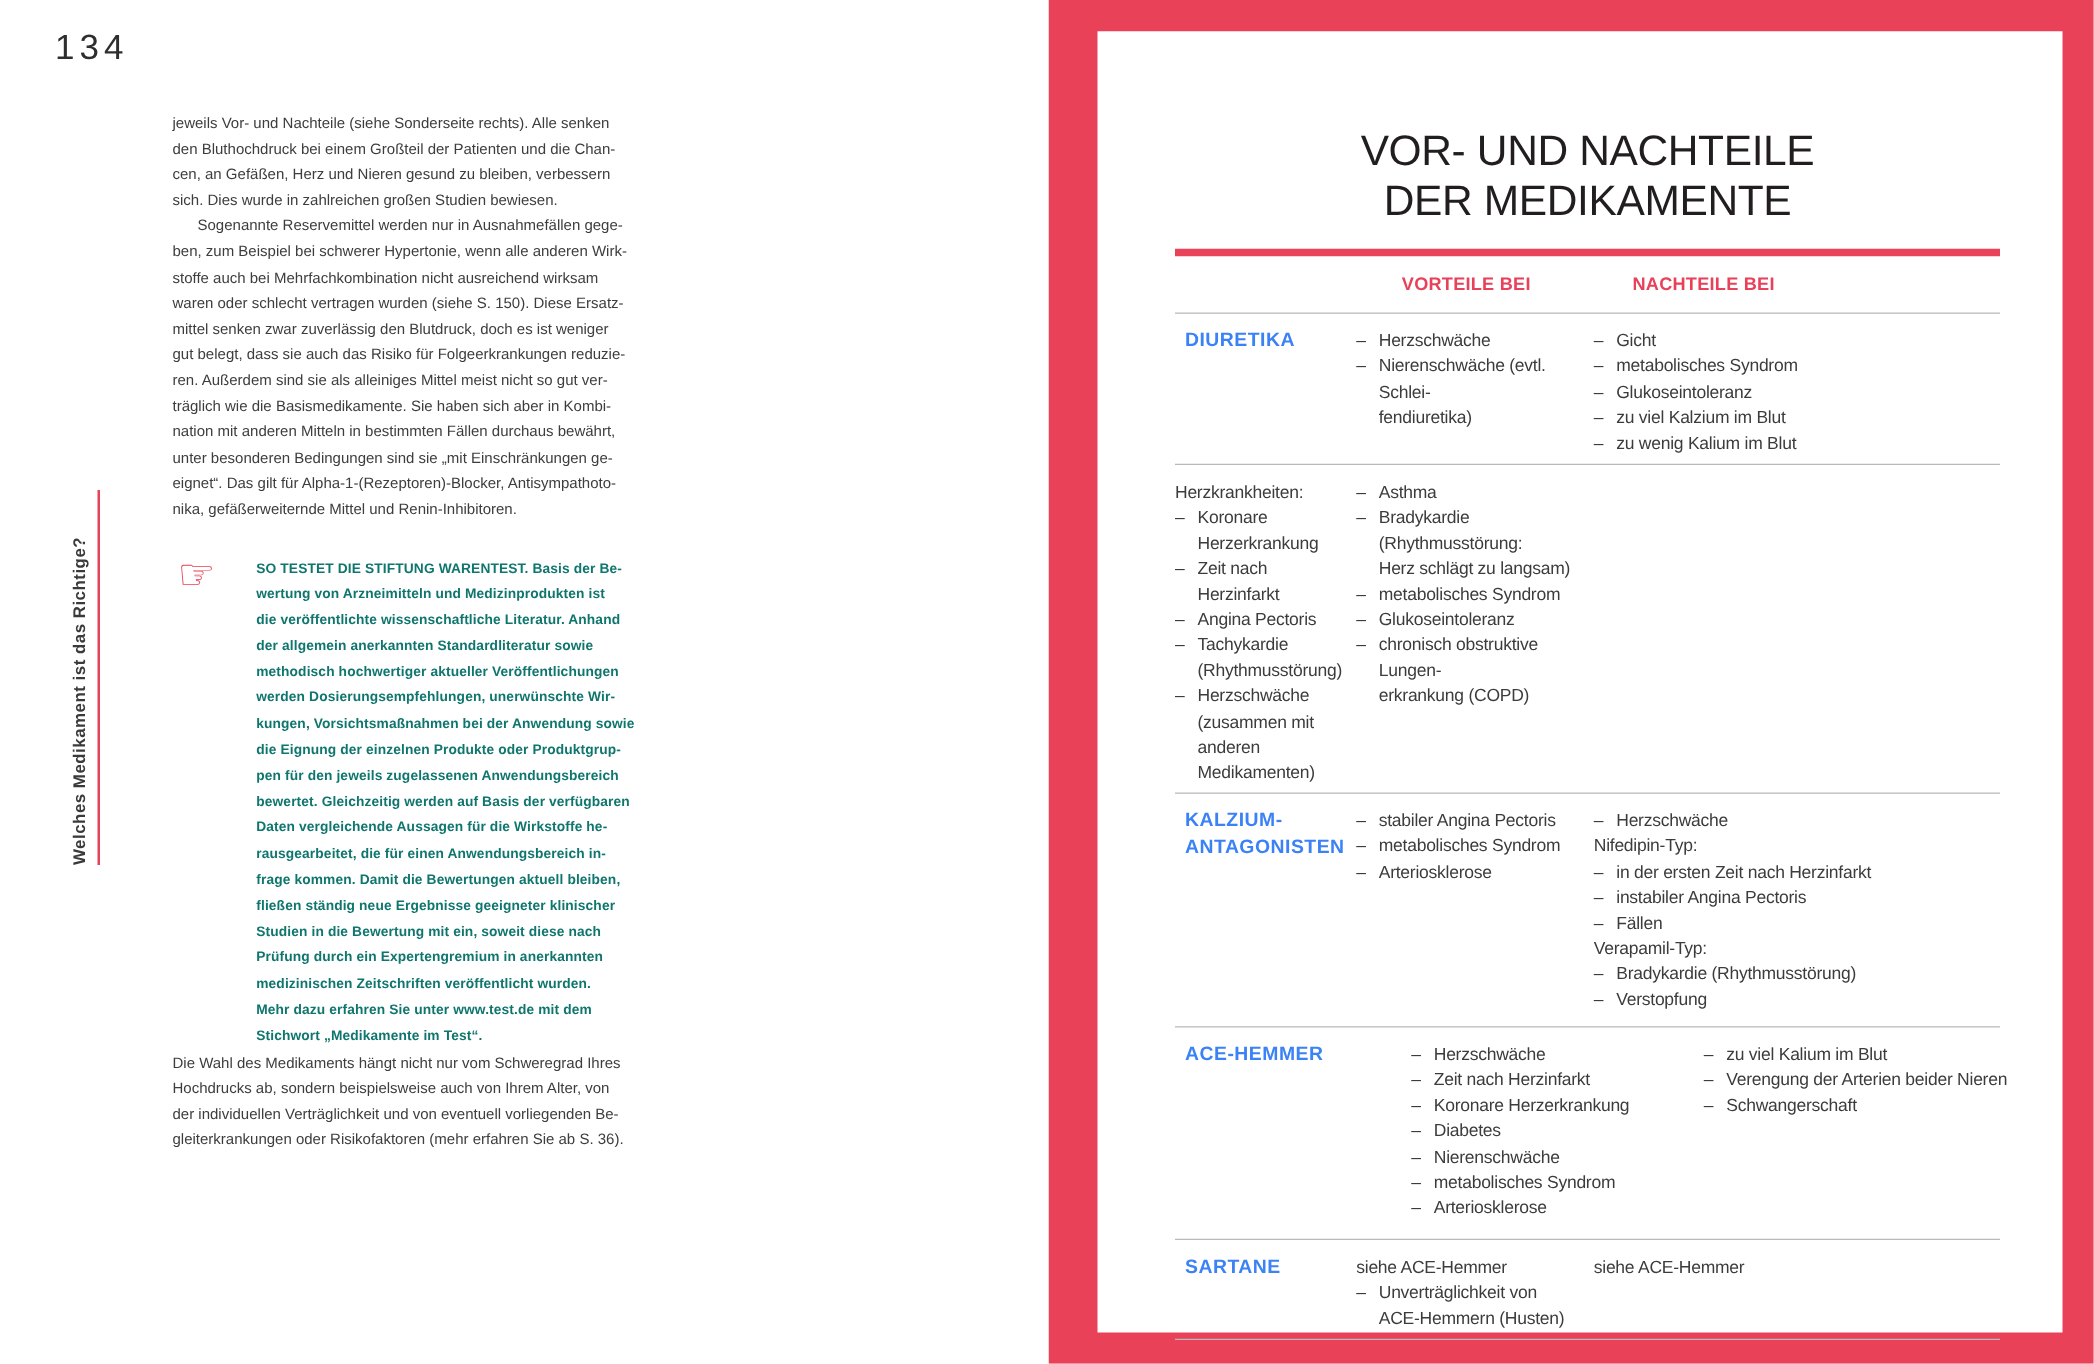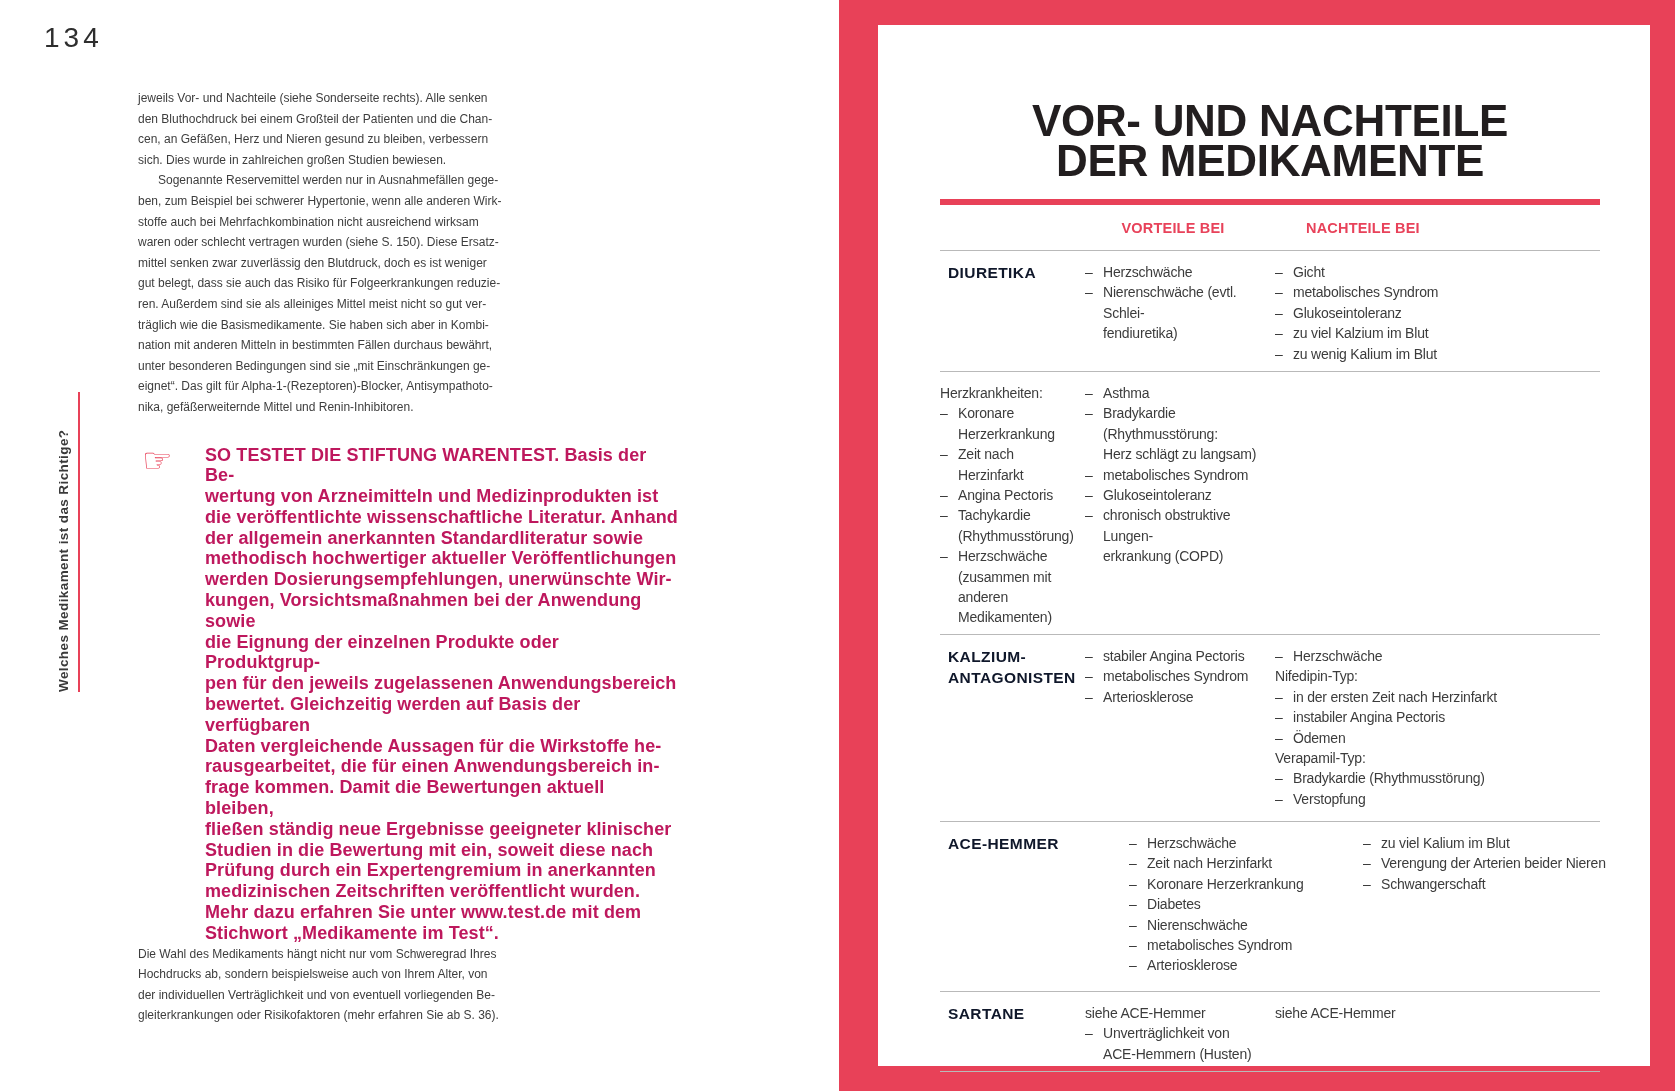"VOR- UND NACHTEILE" .panel-title { font-size: 44px -> 34px; font-weight: bold -> normal }
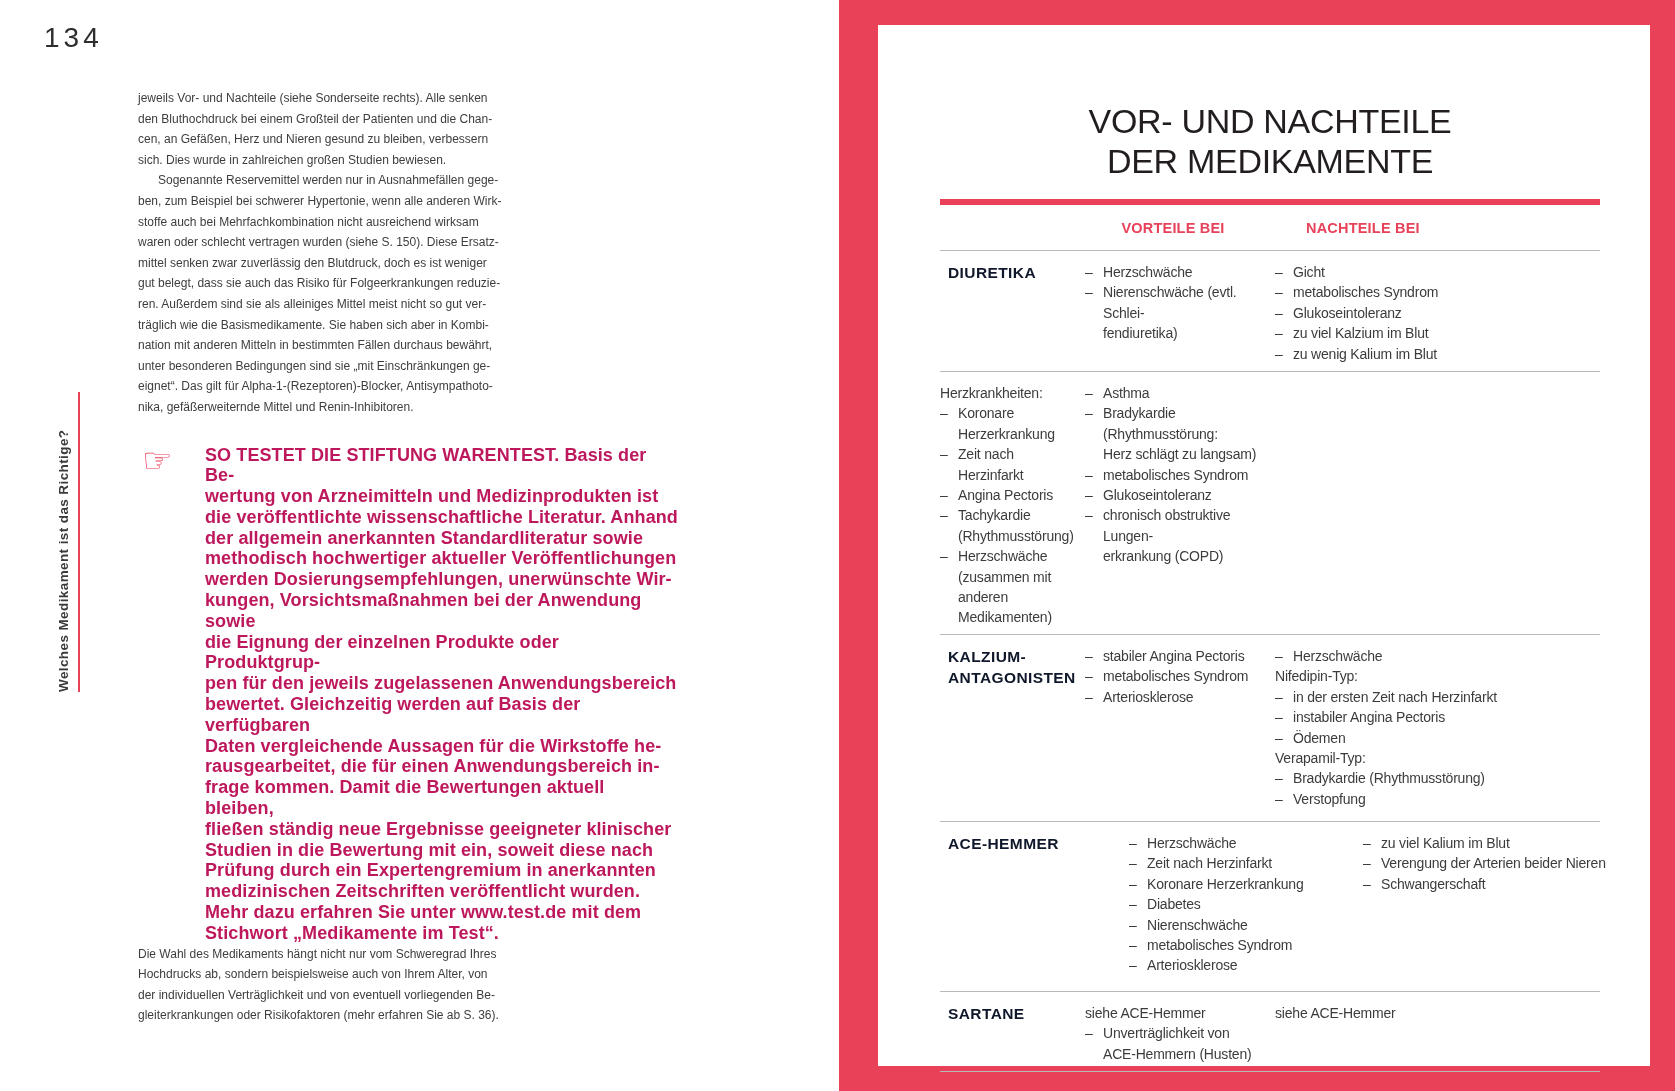"DIURETIKA" .drug-name { color: #0f172a -> #3b82f6 }
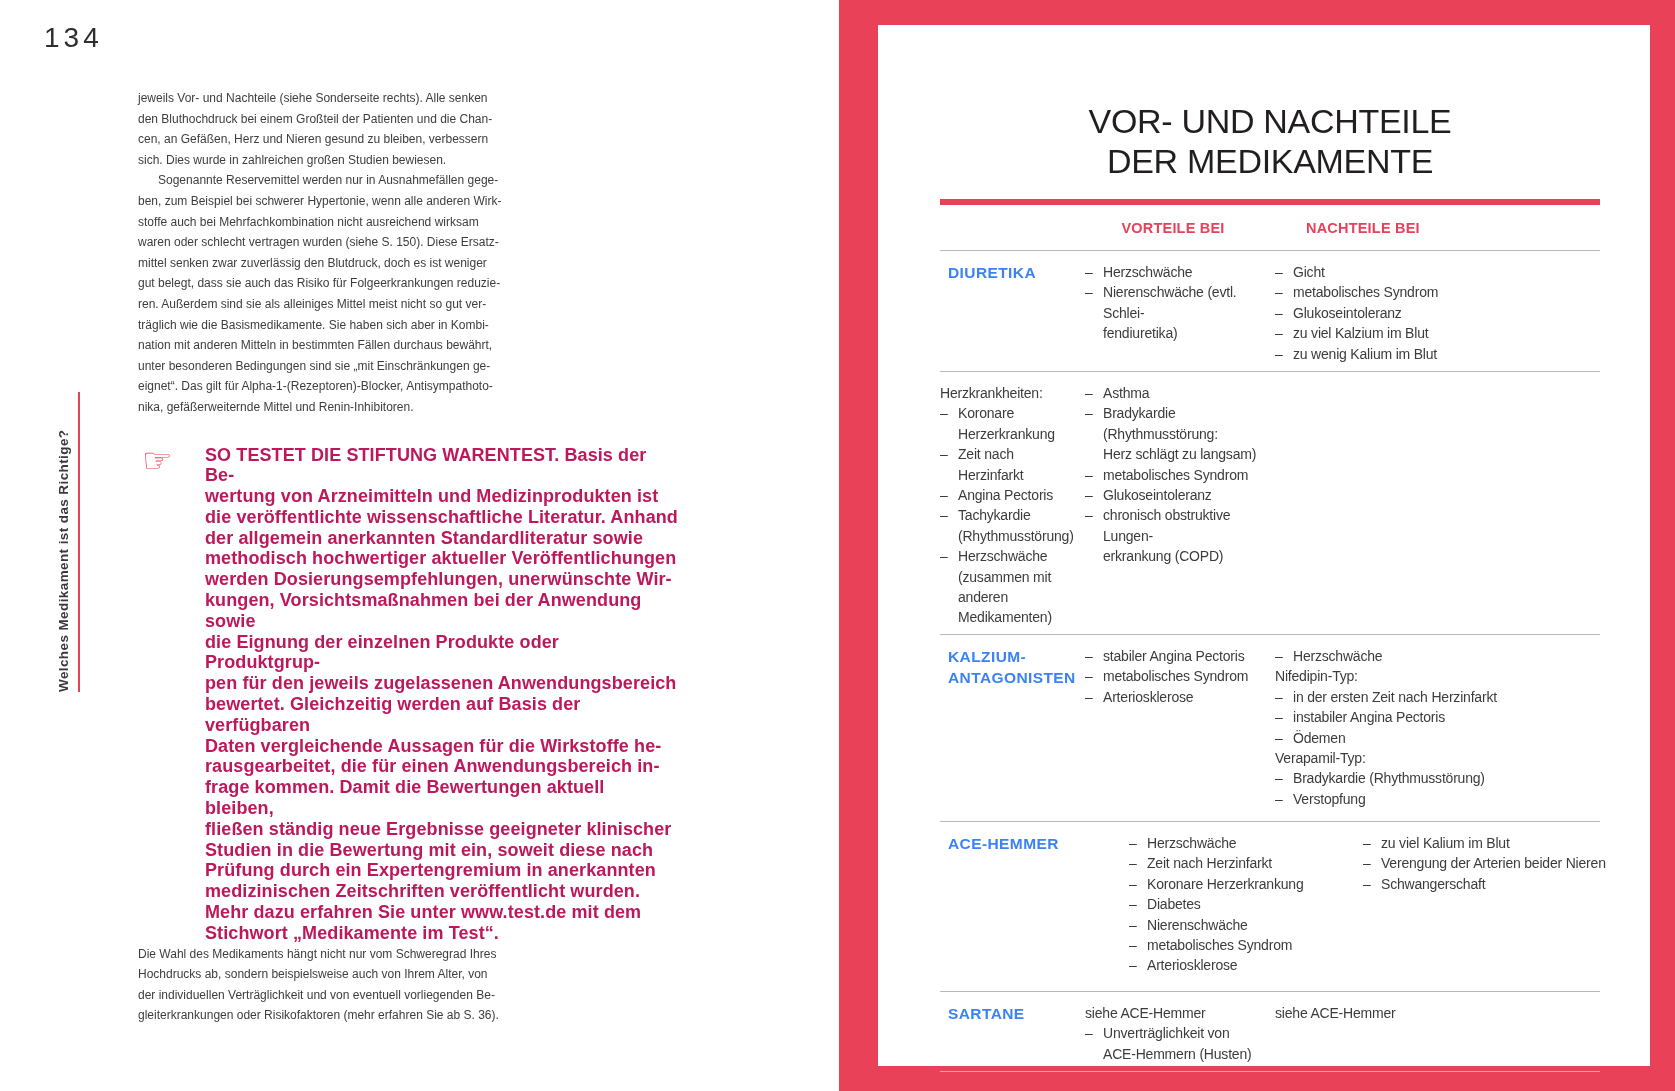"SO TESTET DIE STIFTUNG WARENTEST." .callout-text { color: #be185d -> #0f766e; font-size: 18px -> 11px }
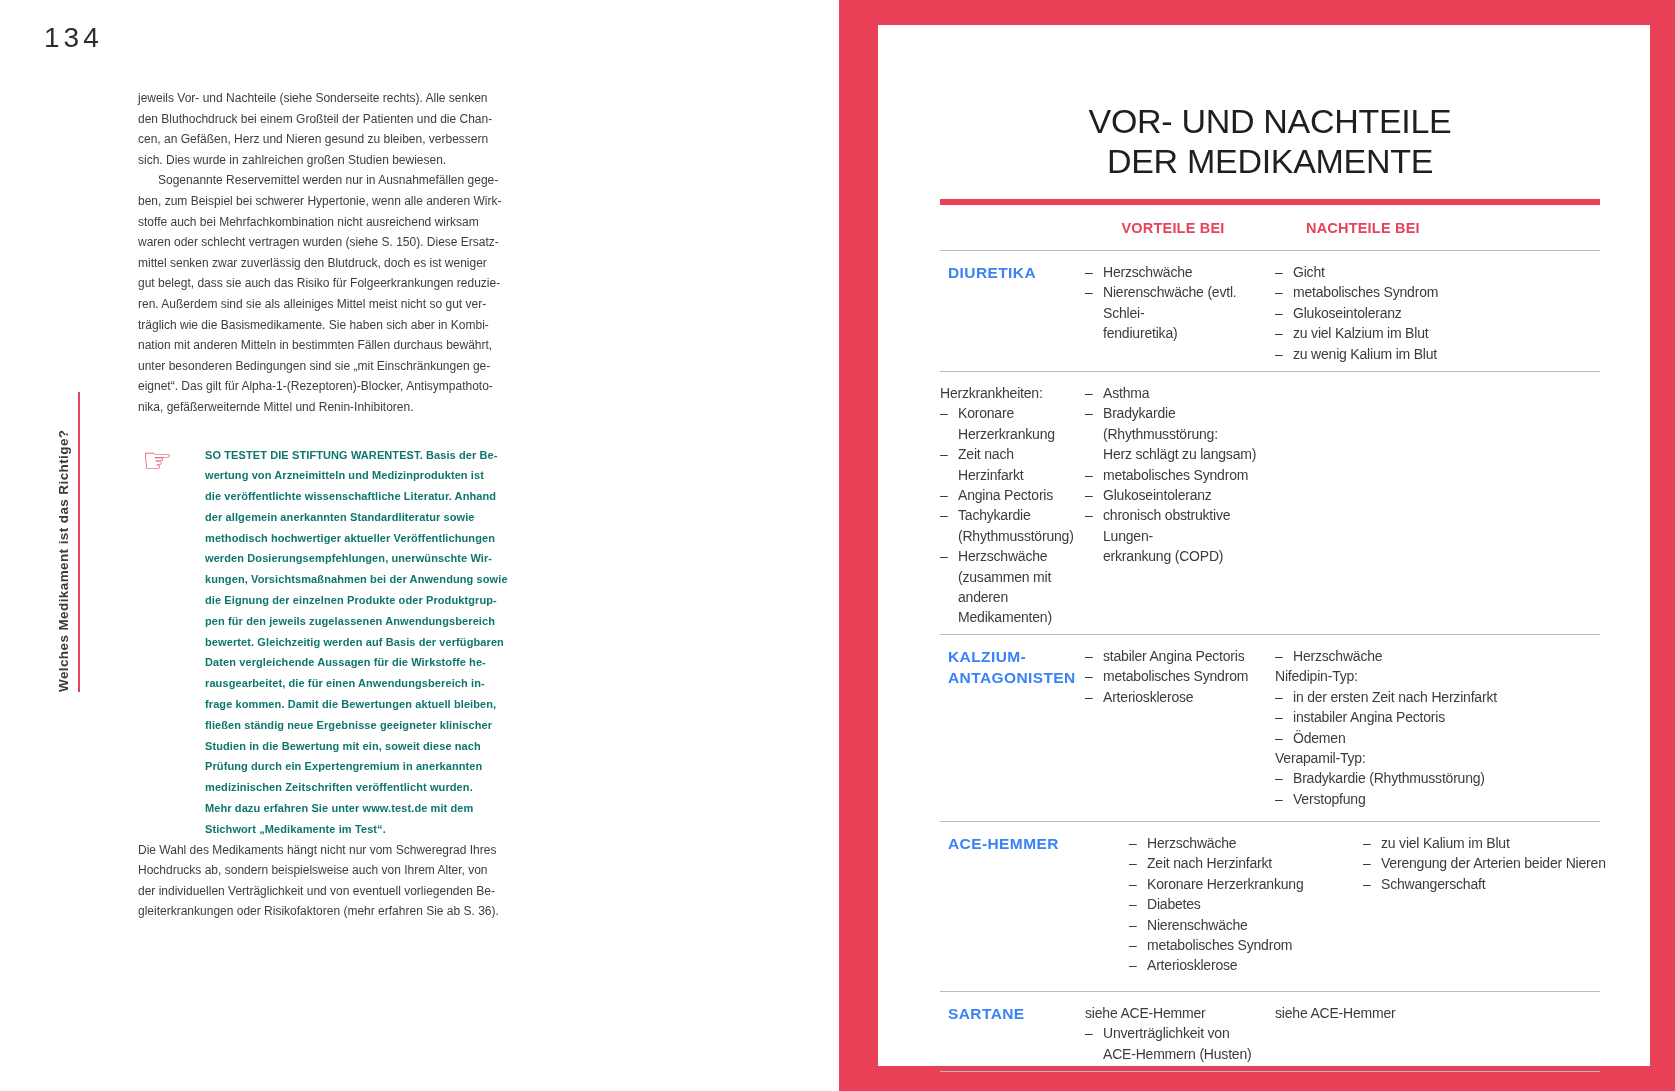"Ödemen" span { text: Ödemen -> Fällen }
